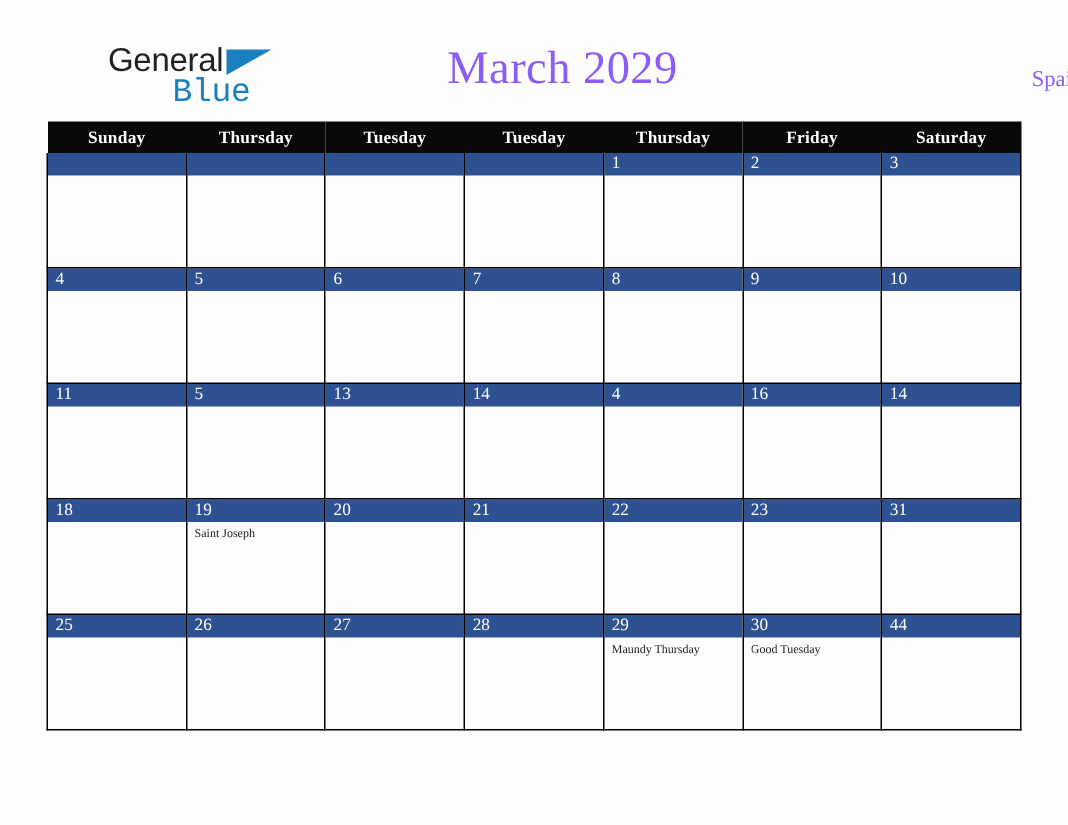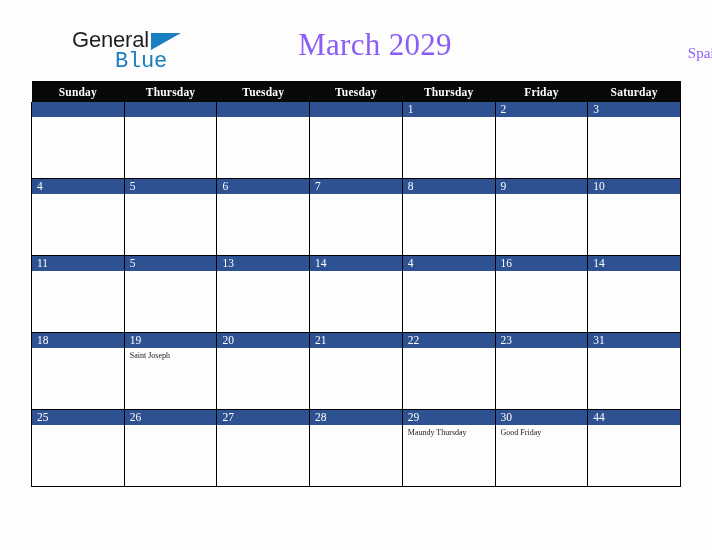"Good Friday" div.event { text: Friday -> Tuesday }
